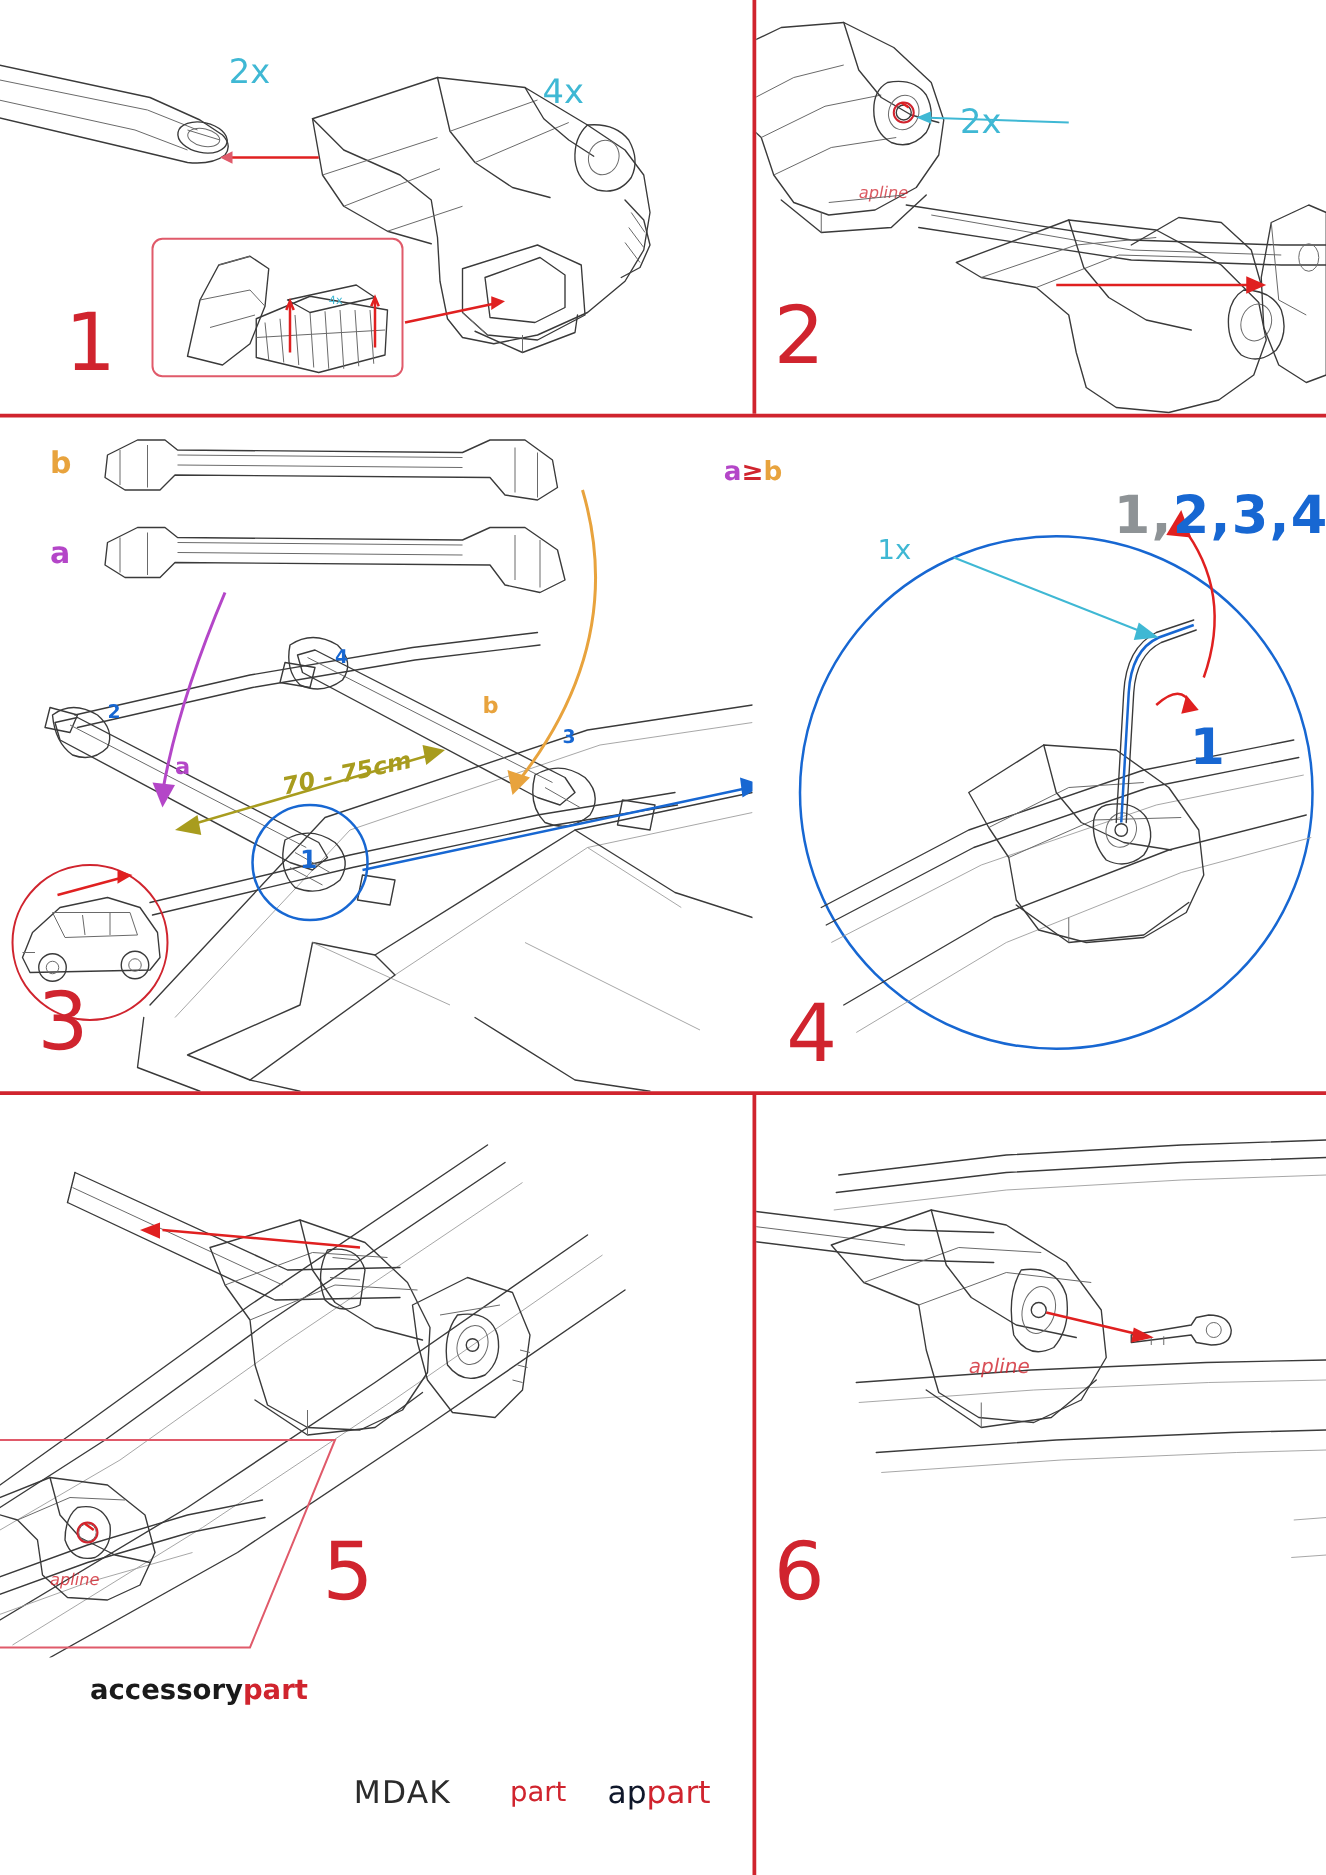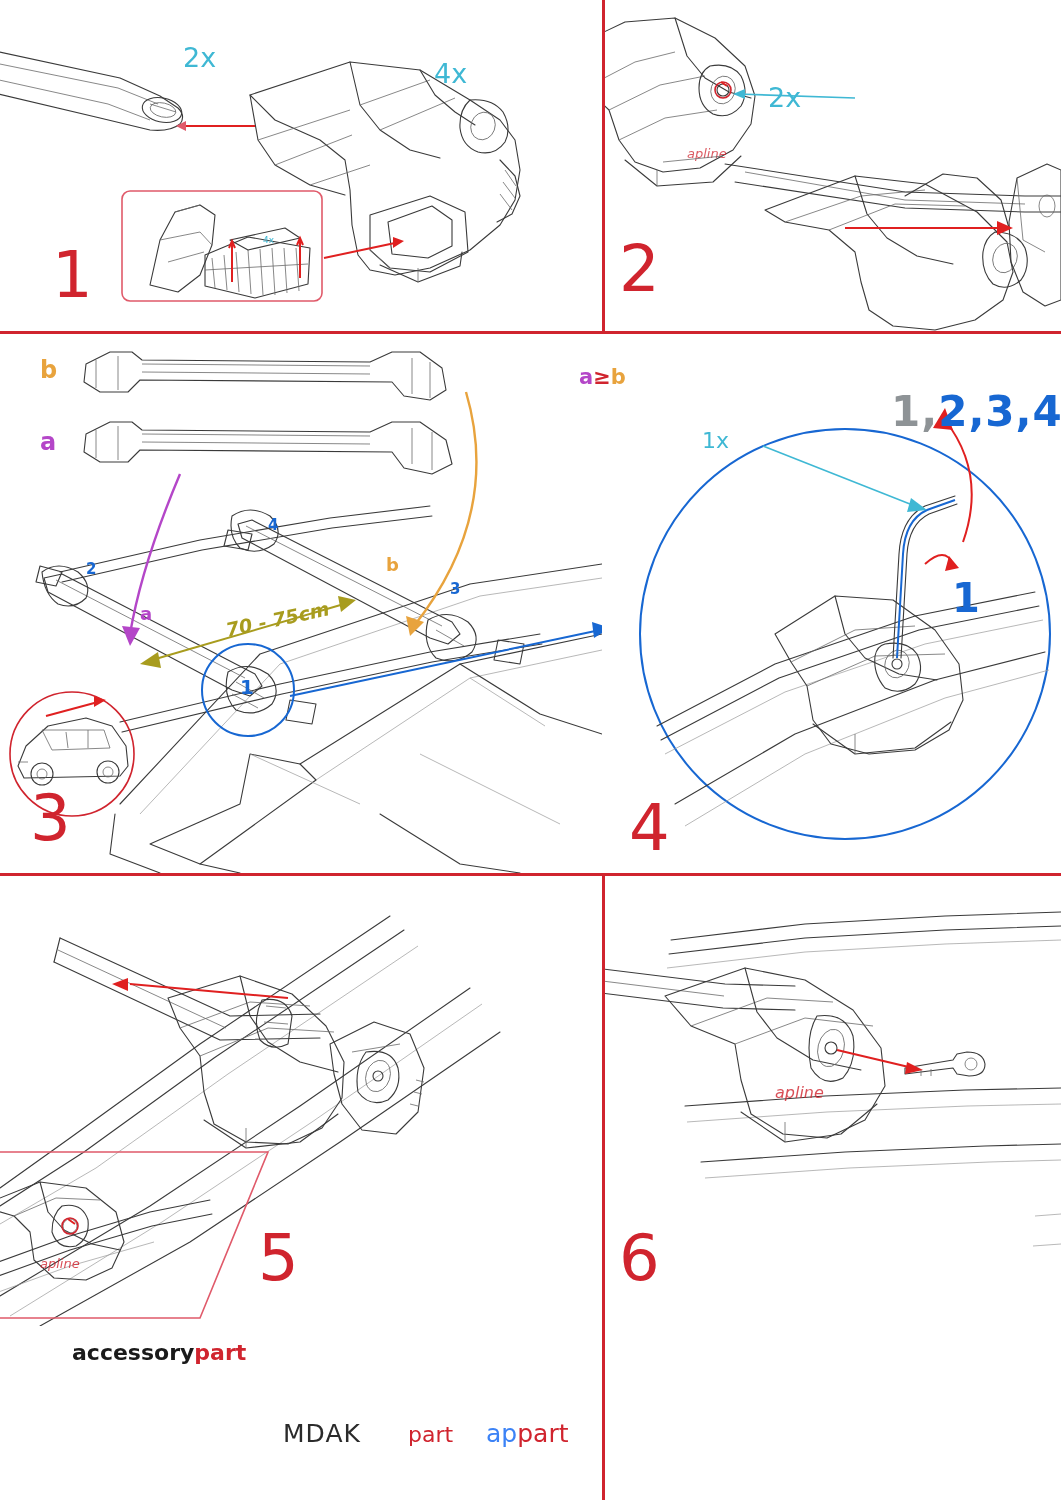"ap" .brand-apline .dark { color: #3b82f6 -> #0f172a }
